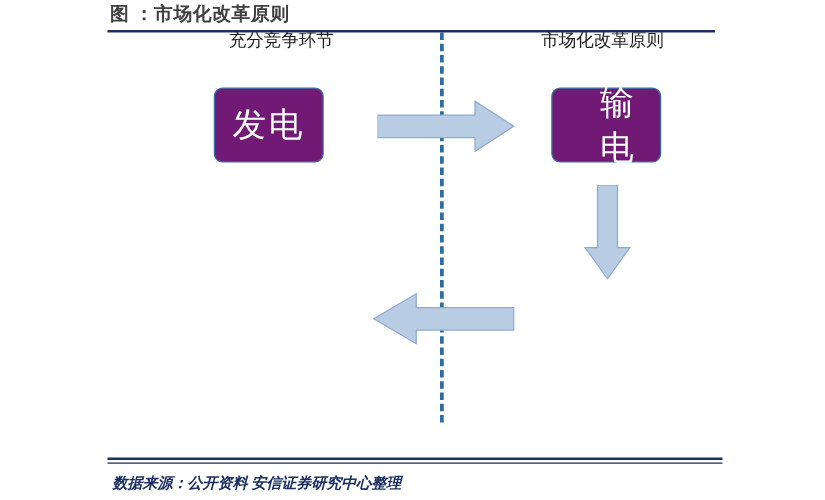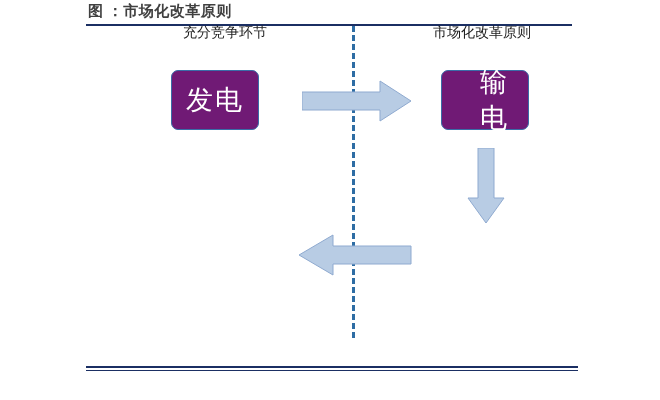"数据来源：公开资料 安信证券研究中心整理" div.fig-source { html: none -> <div>数据来源：公开资料 安信证券研究中心整理</div> }
